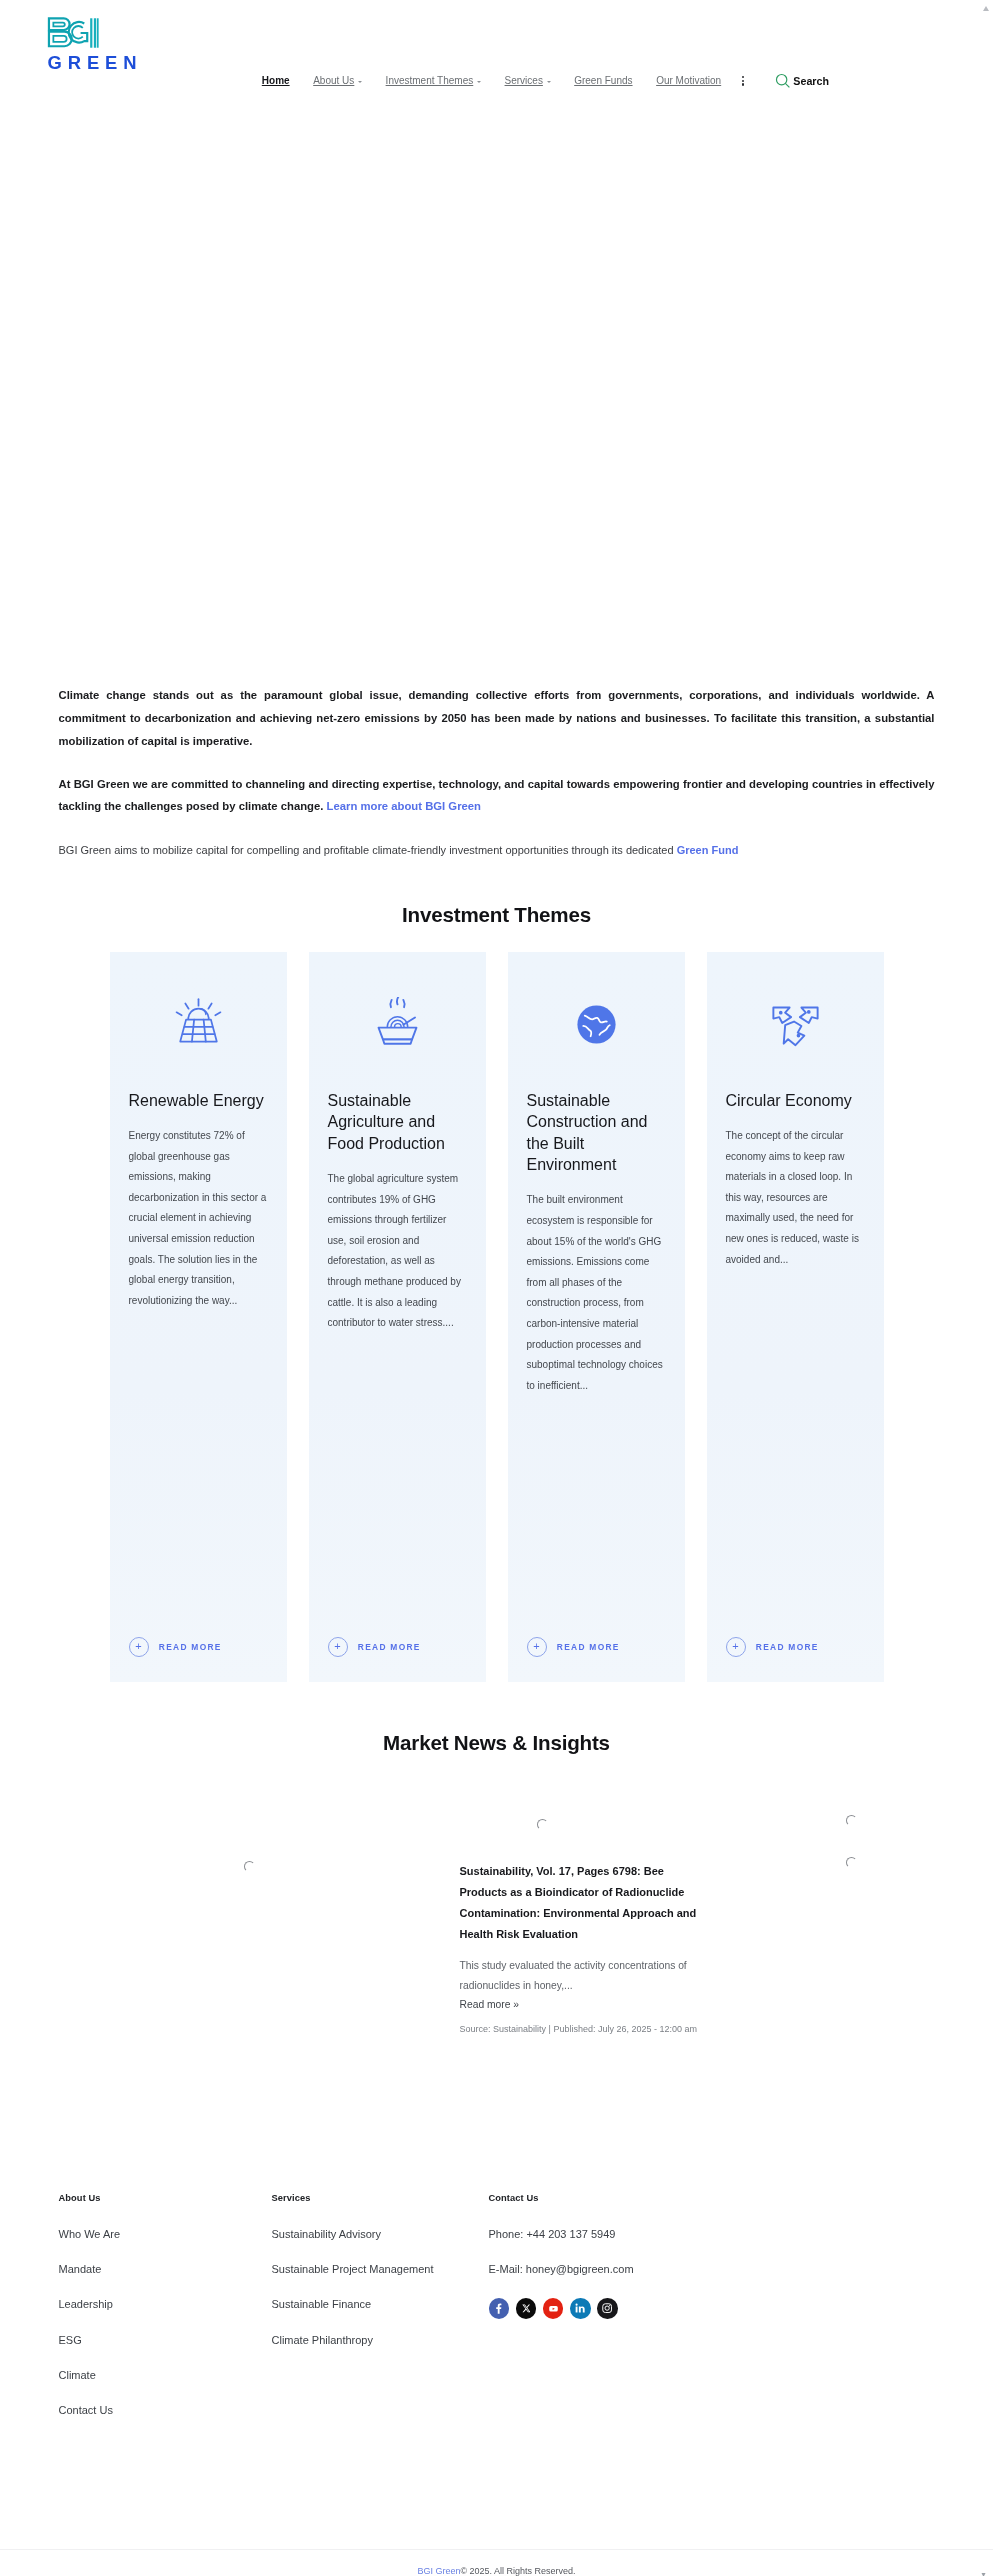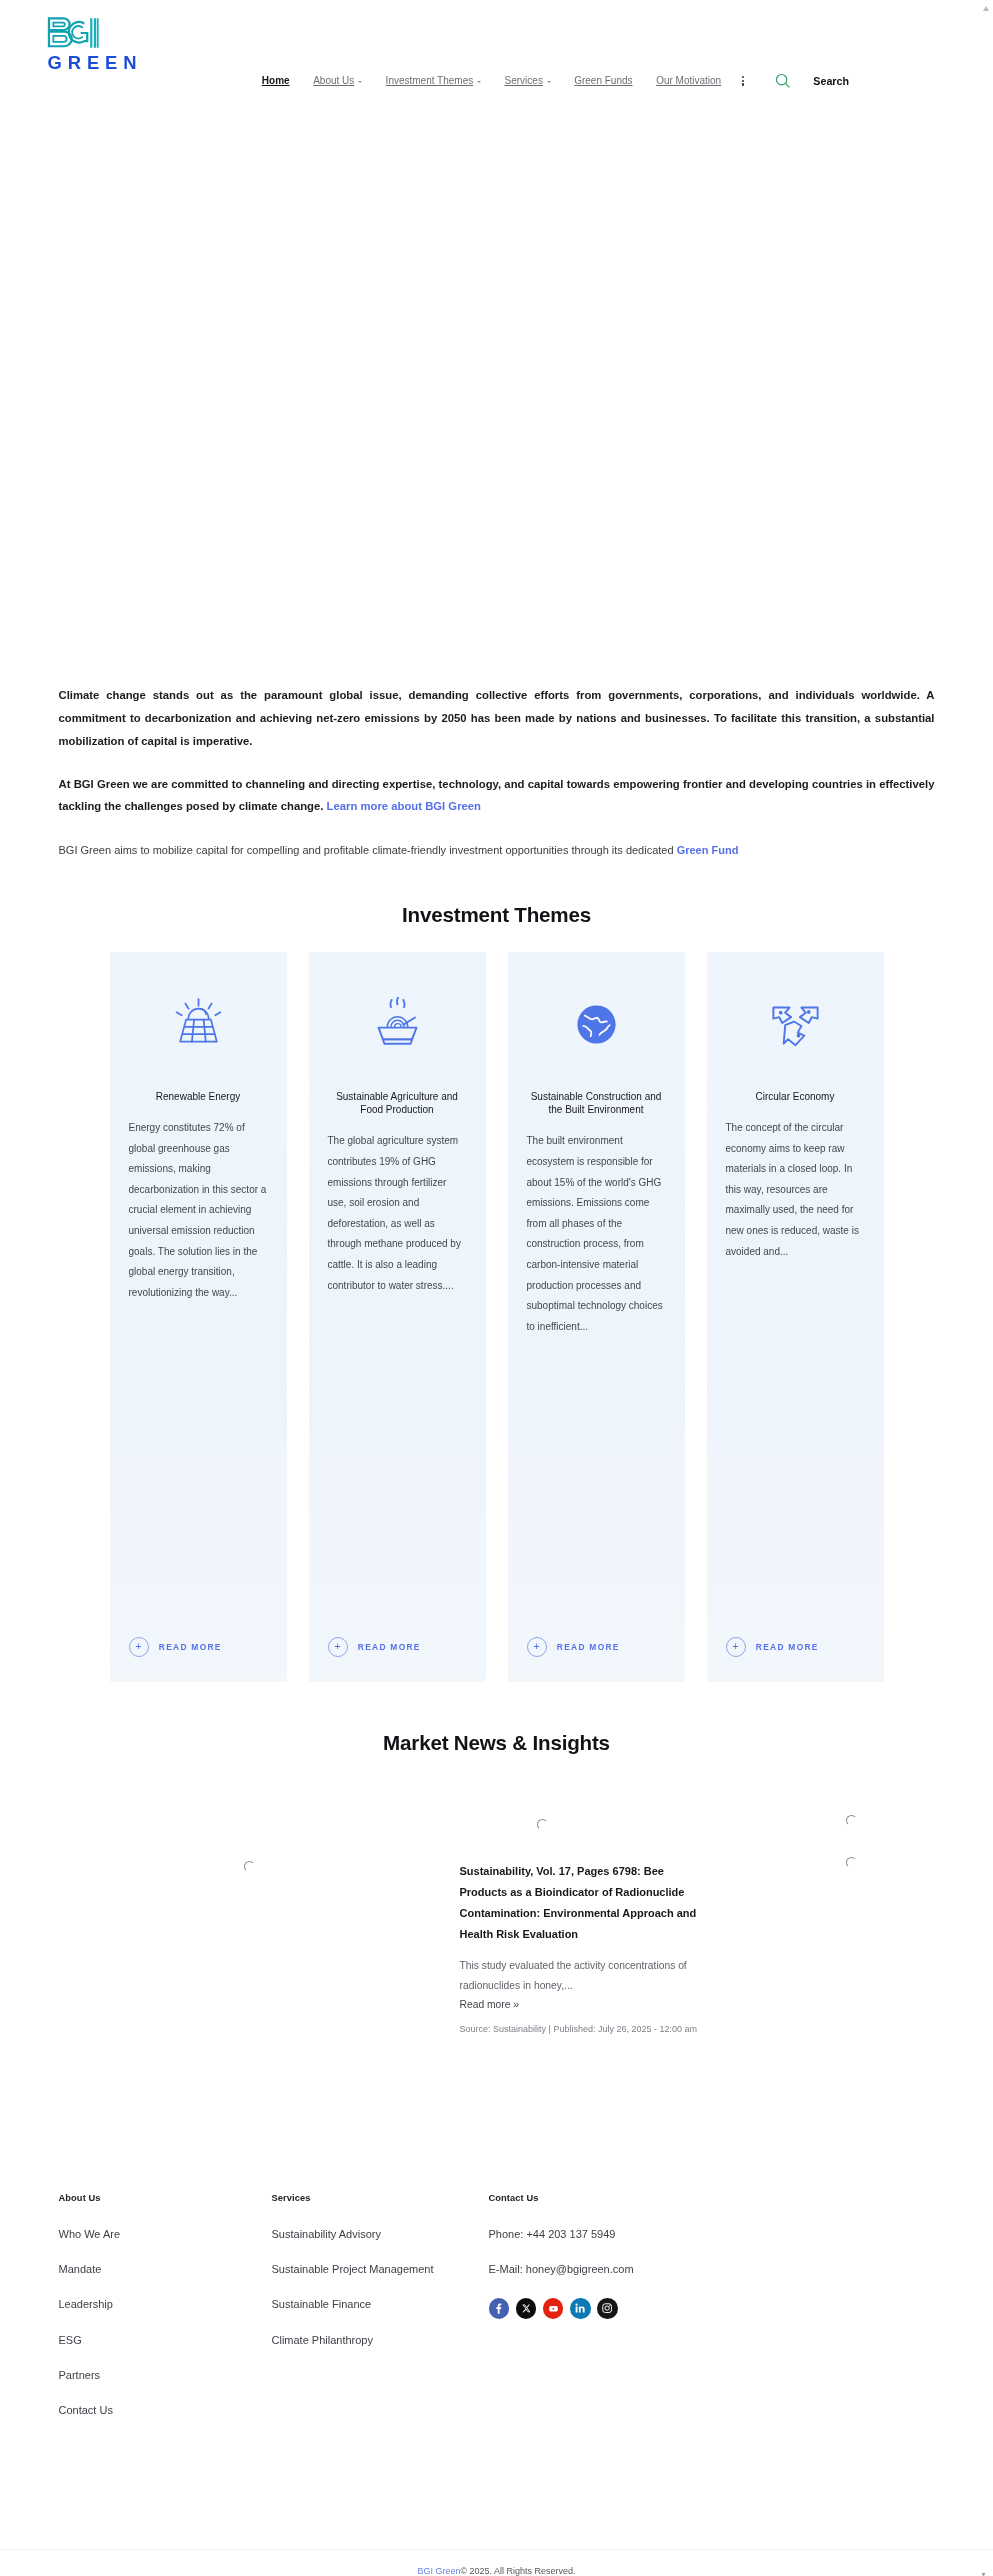"Search" .search-box { gap: 23px -> 3px }
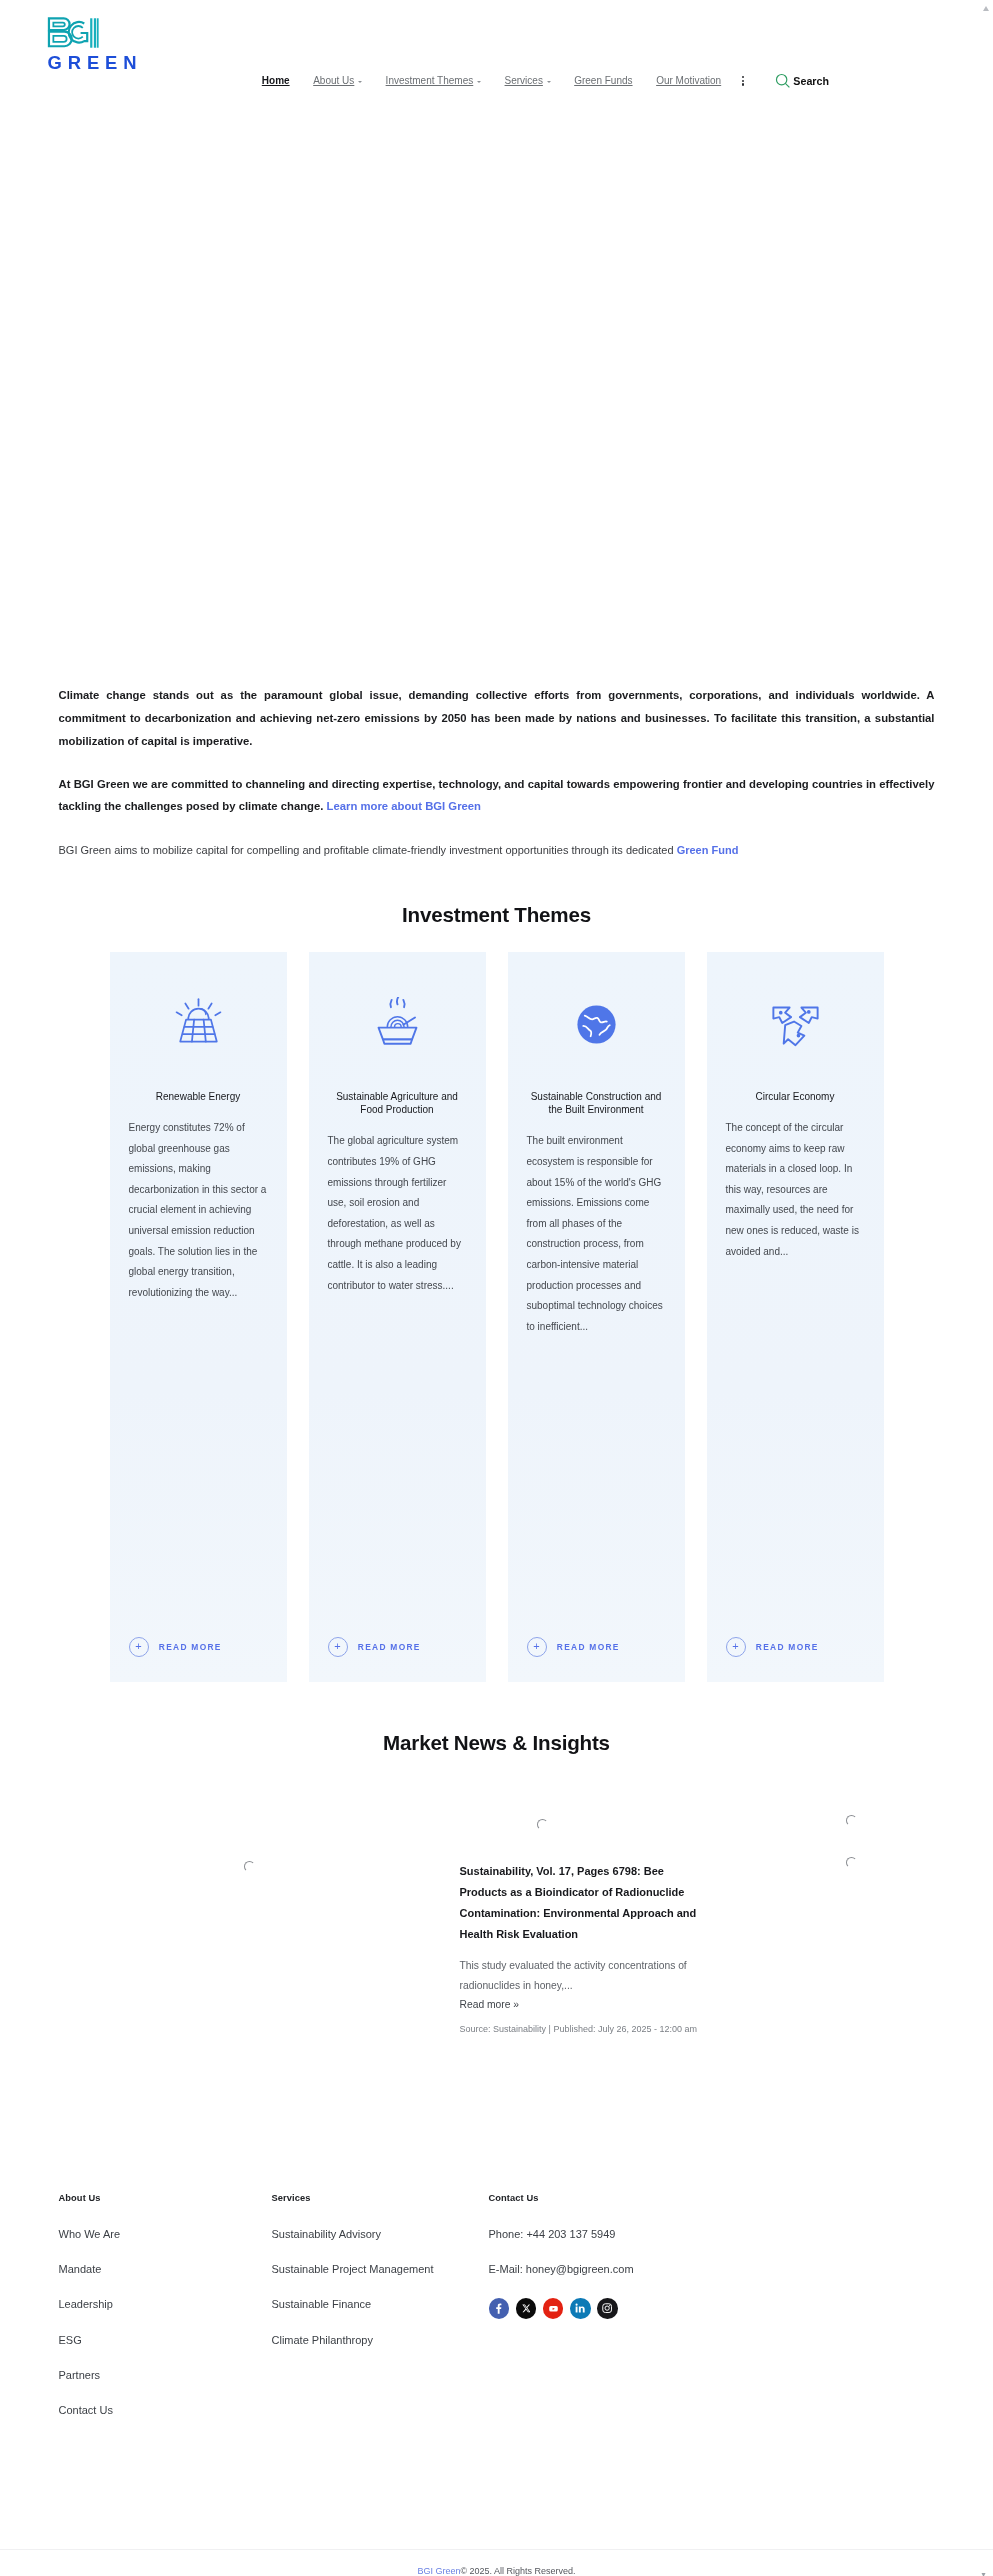"Renewable Energy" .card-title { font-size: 10px -> 16px; text-align: center -> none }
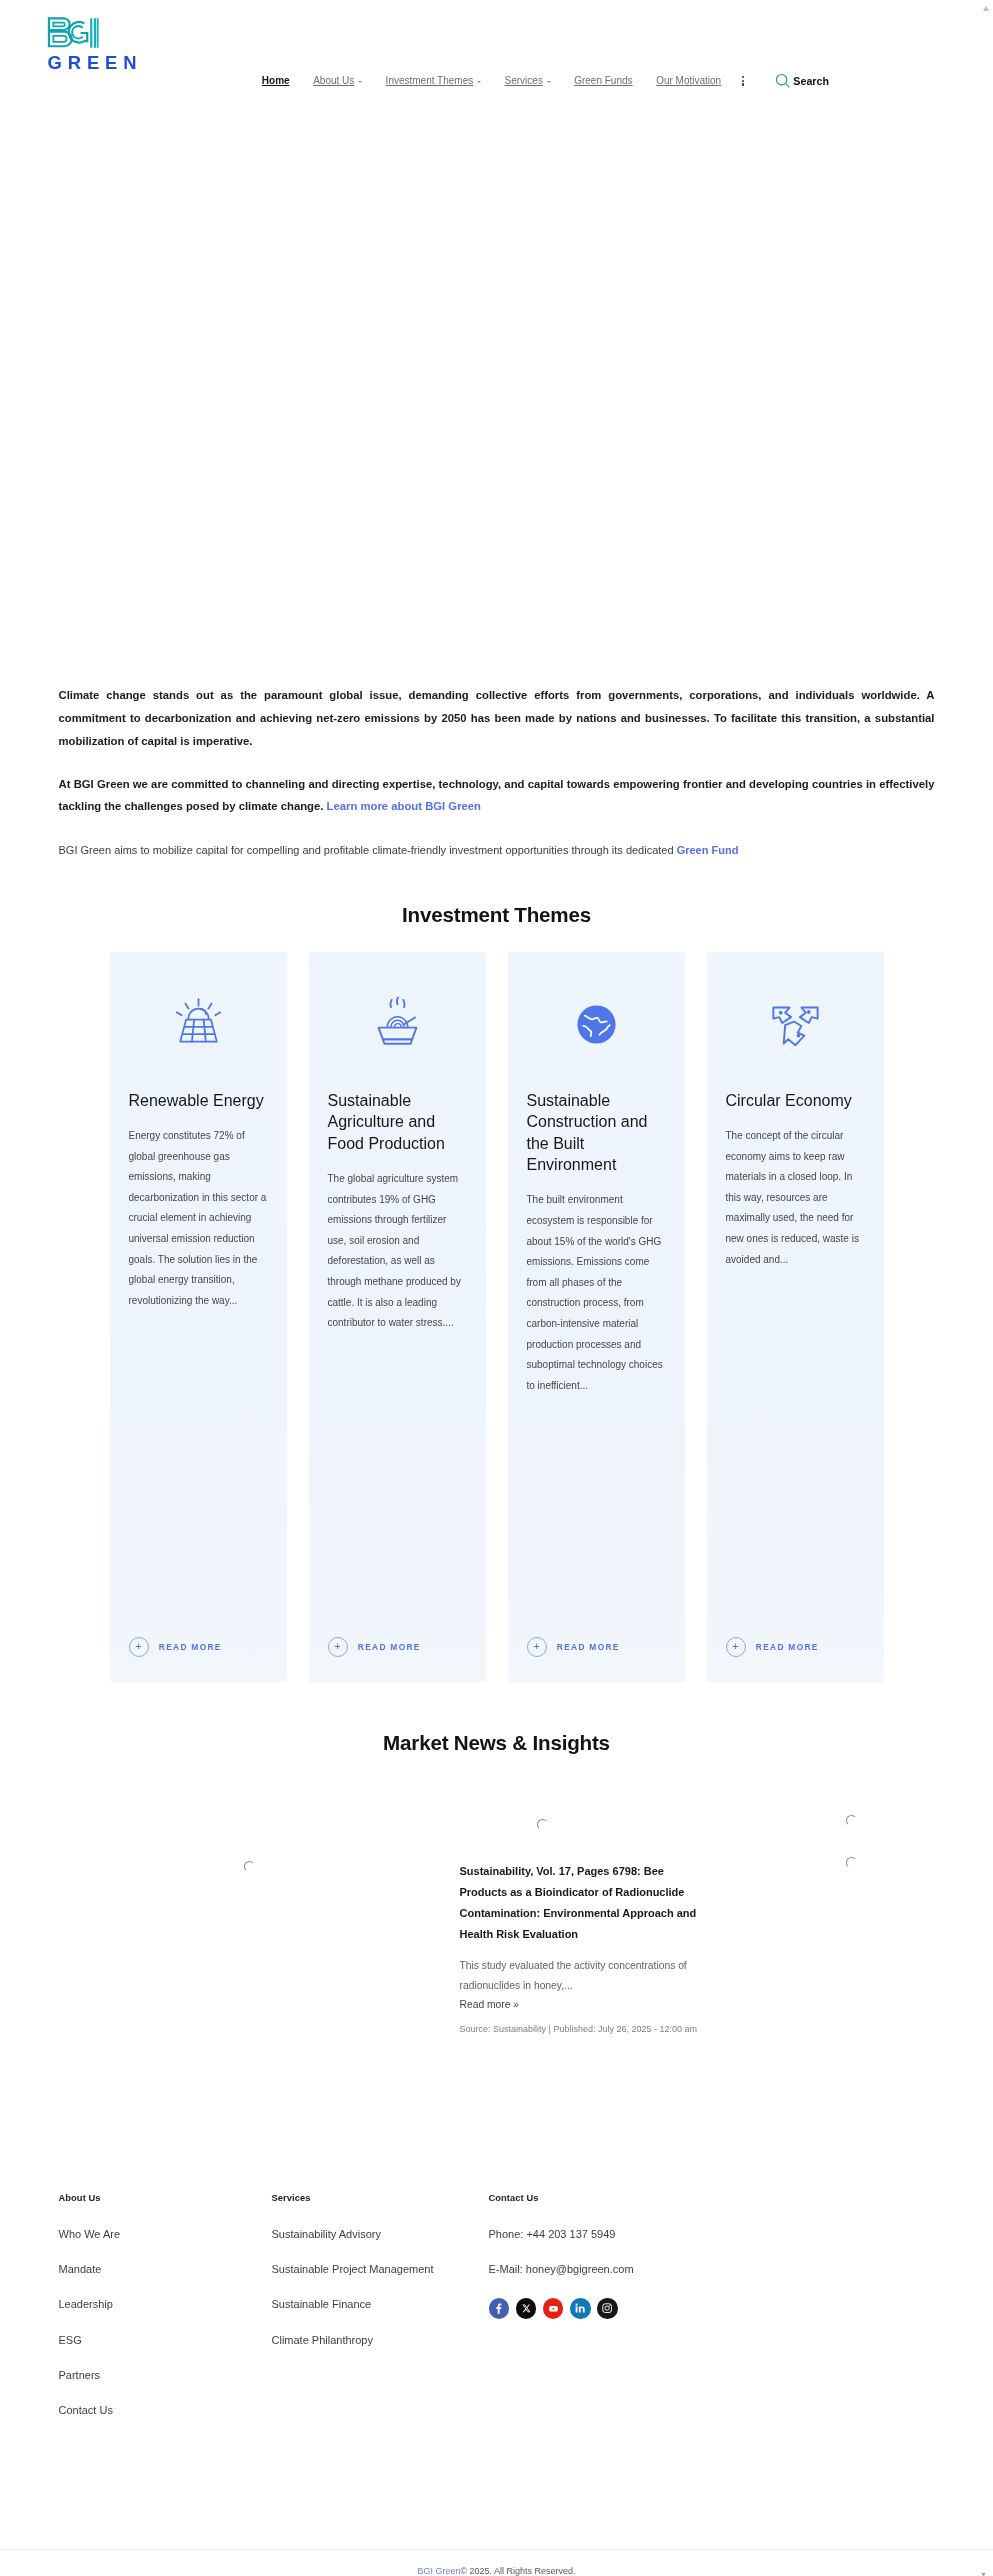"Partners" a { text: Partners -> Climate }
